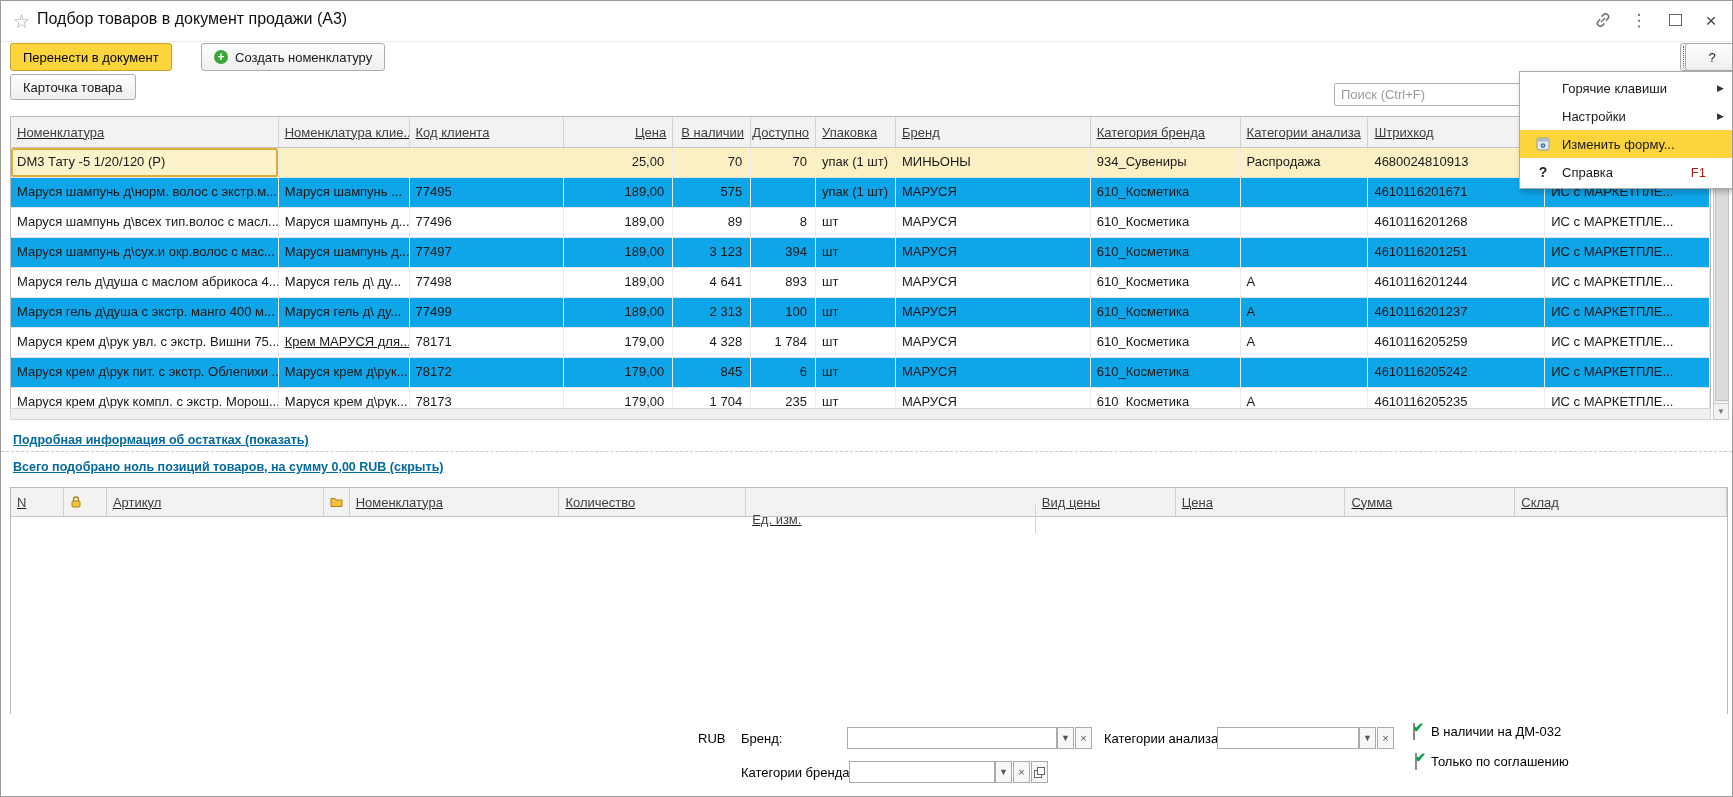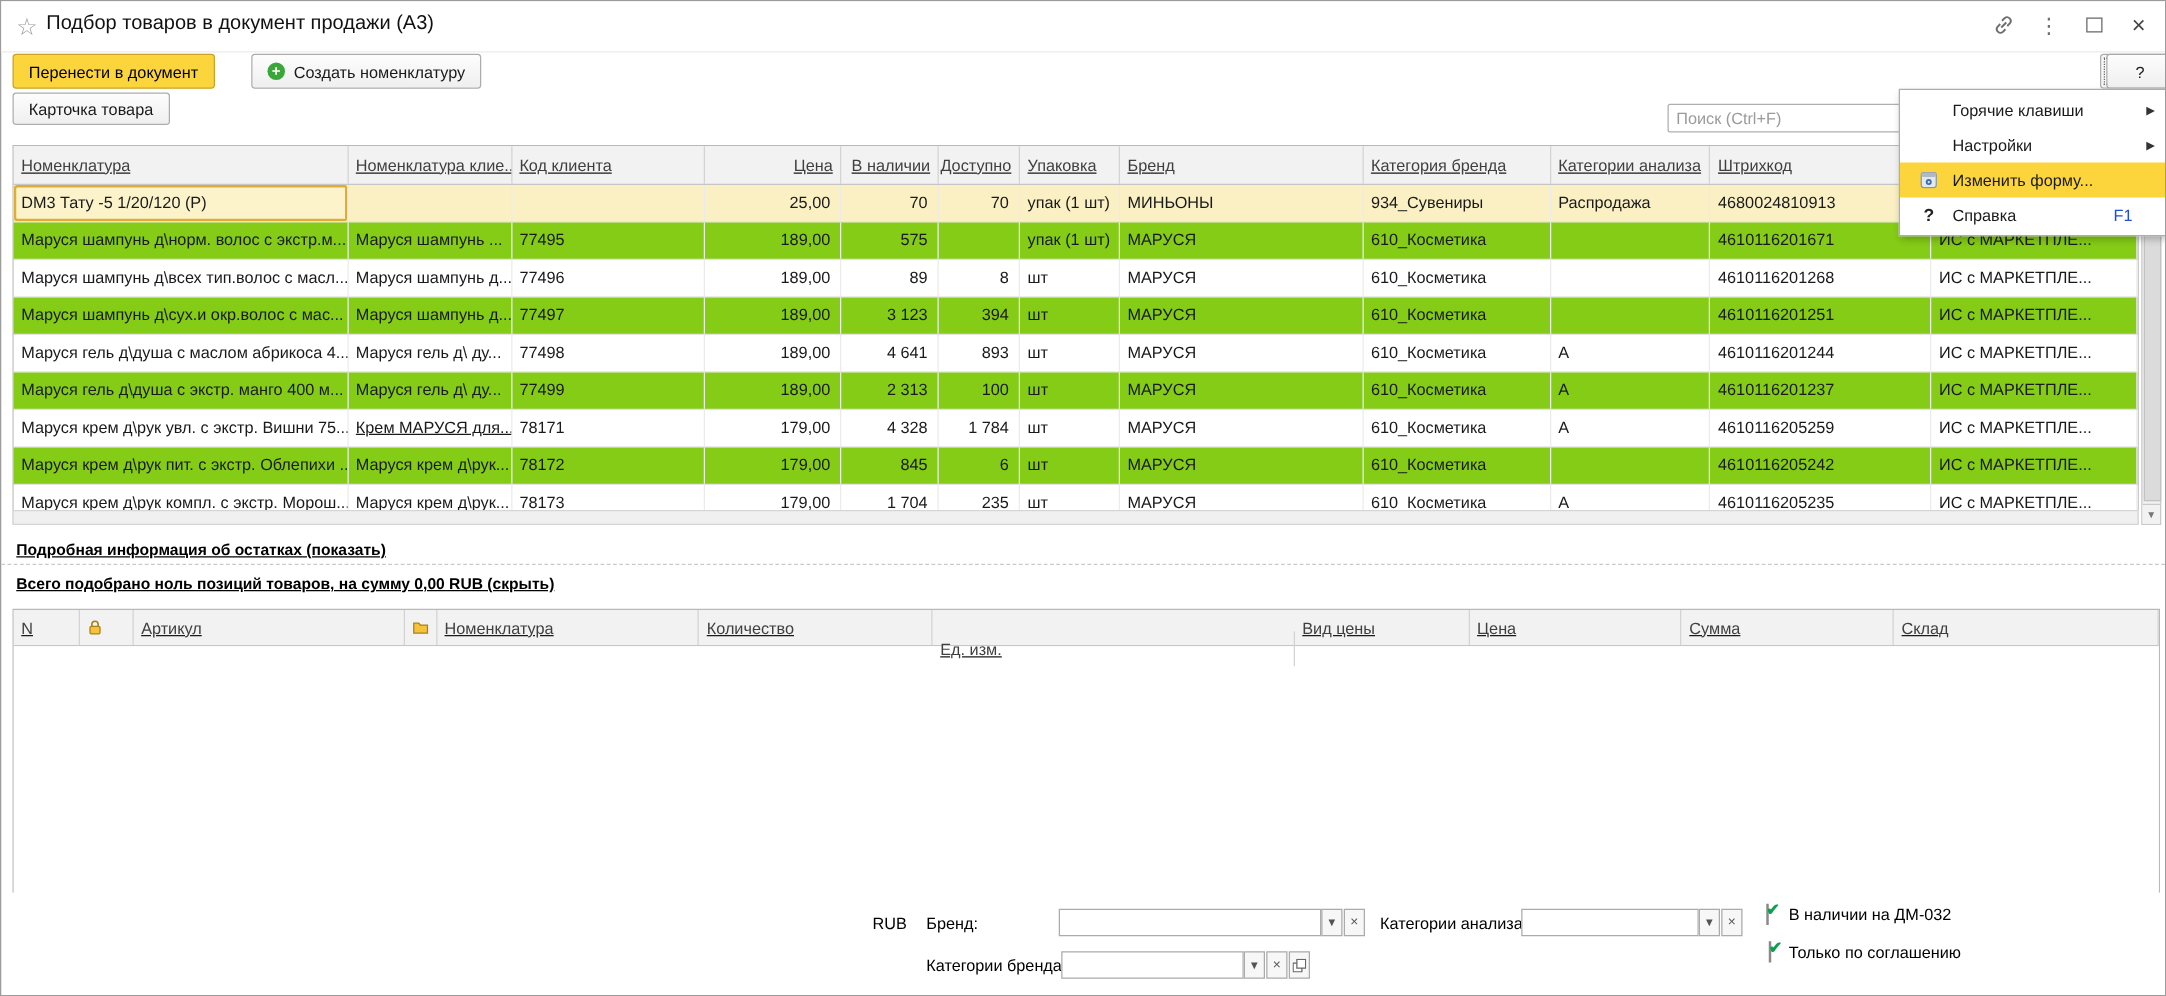"F1" .mi .mshort { color: #1d4ed8 -> #b91c1c }
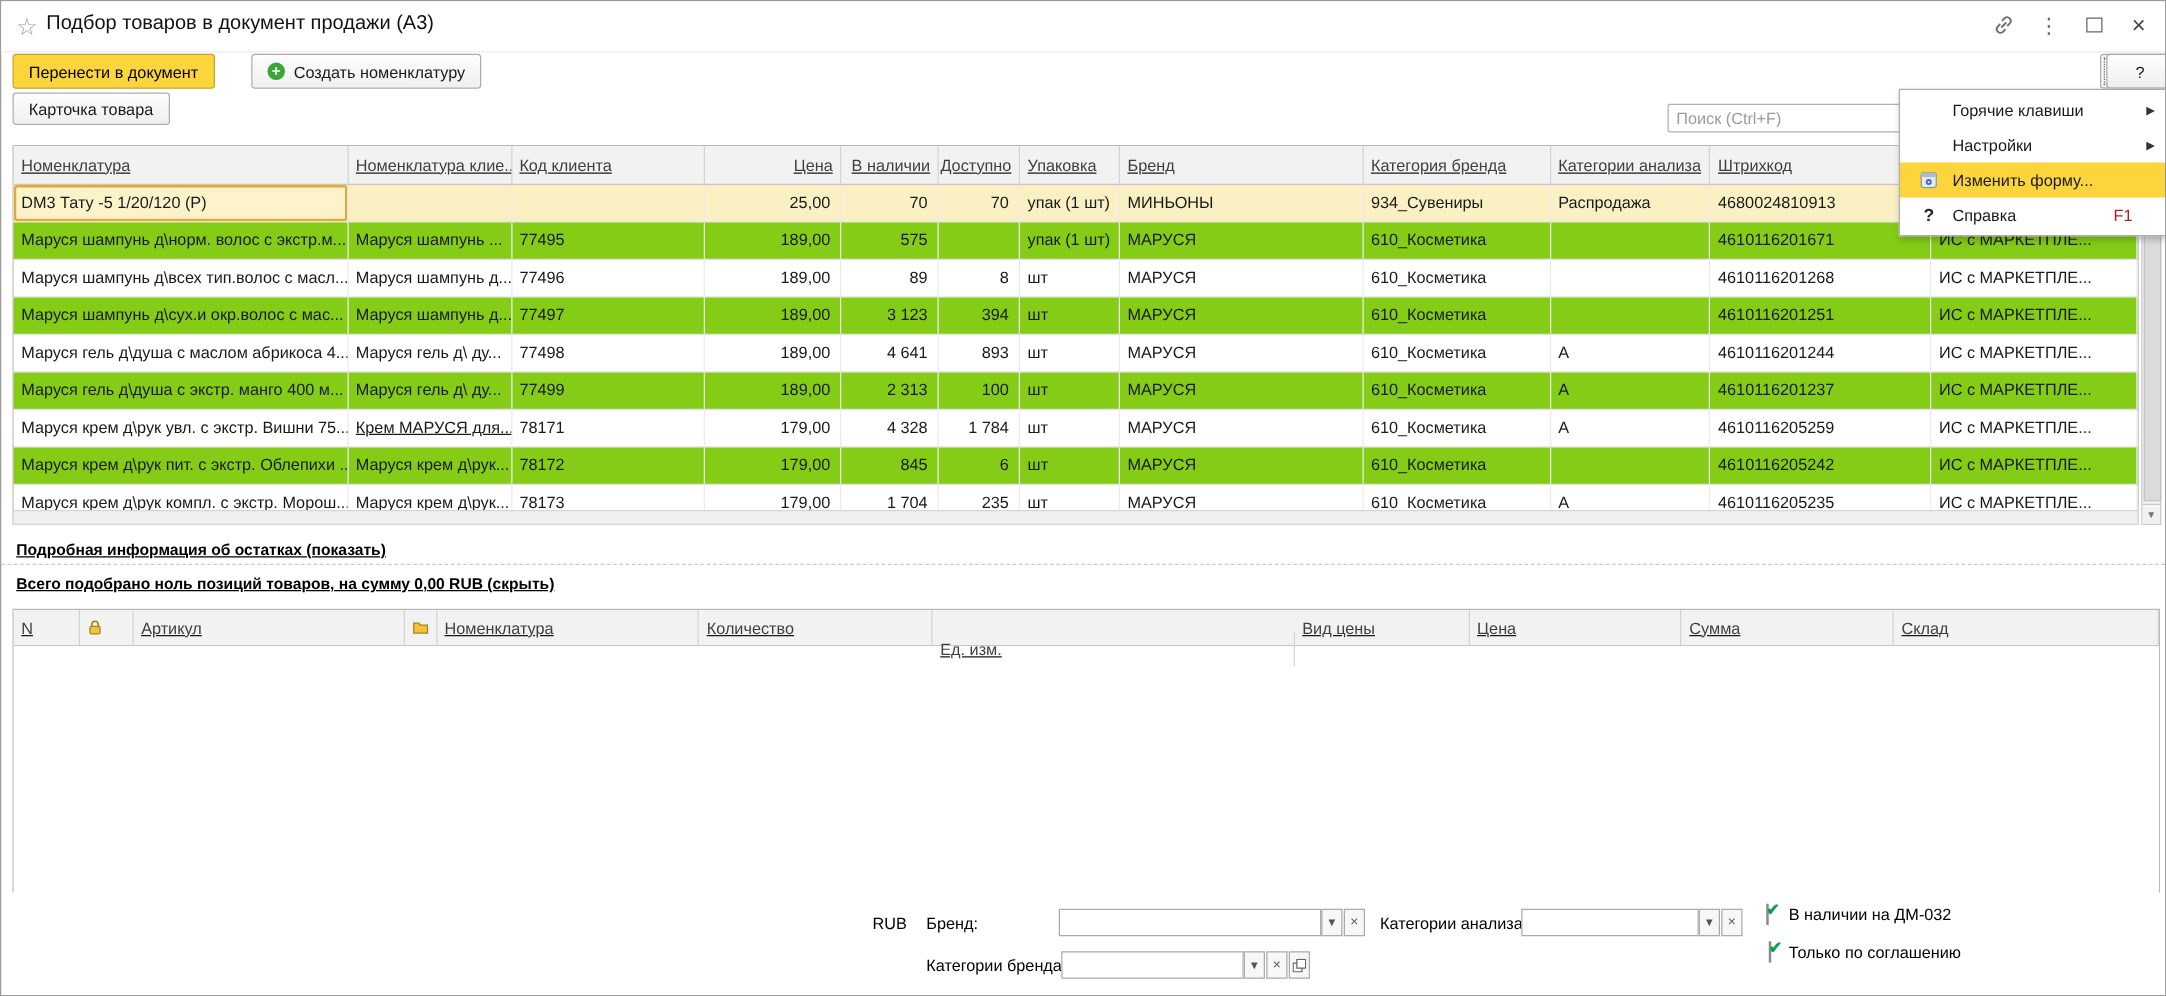"Маруся шампунь д\норм. волос с" .tr.alt { background: #84cc16 -> #0ea5e9; justify-content: flex-end -> none }
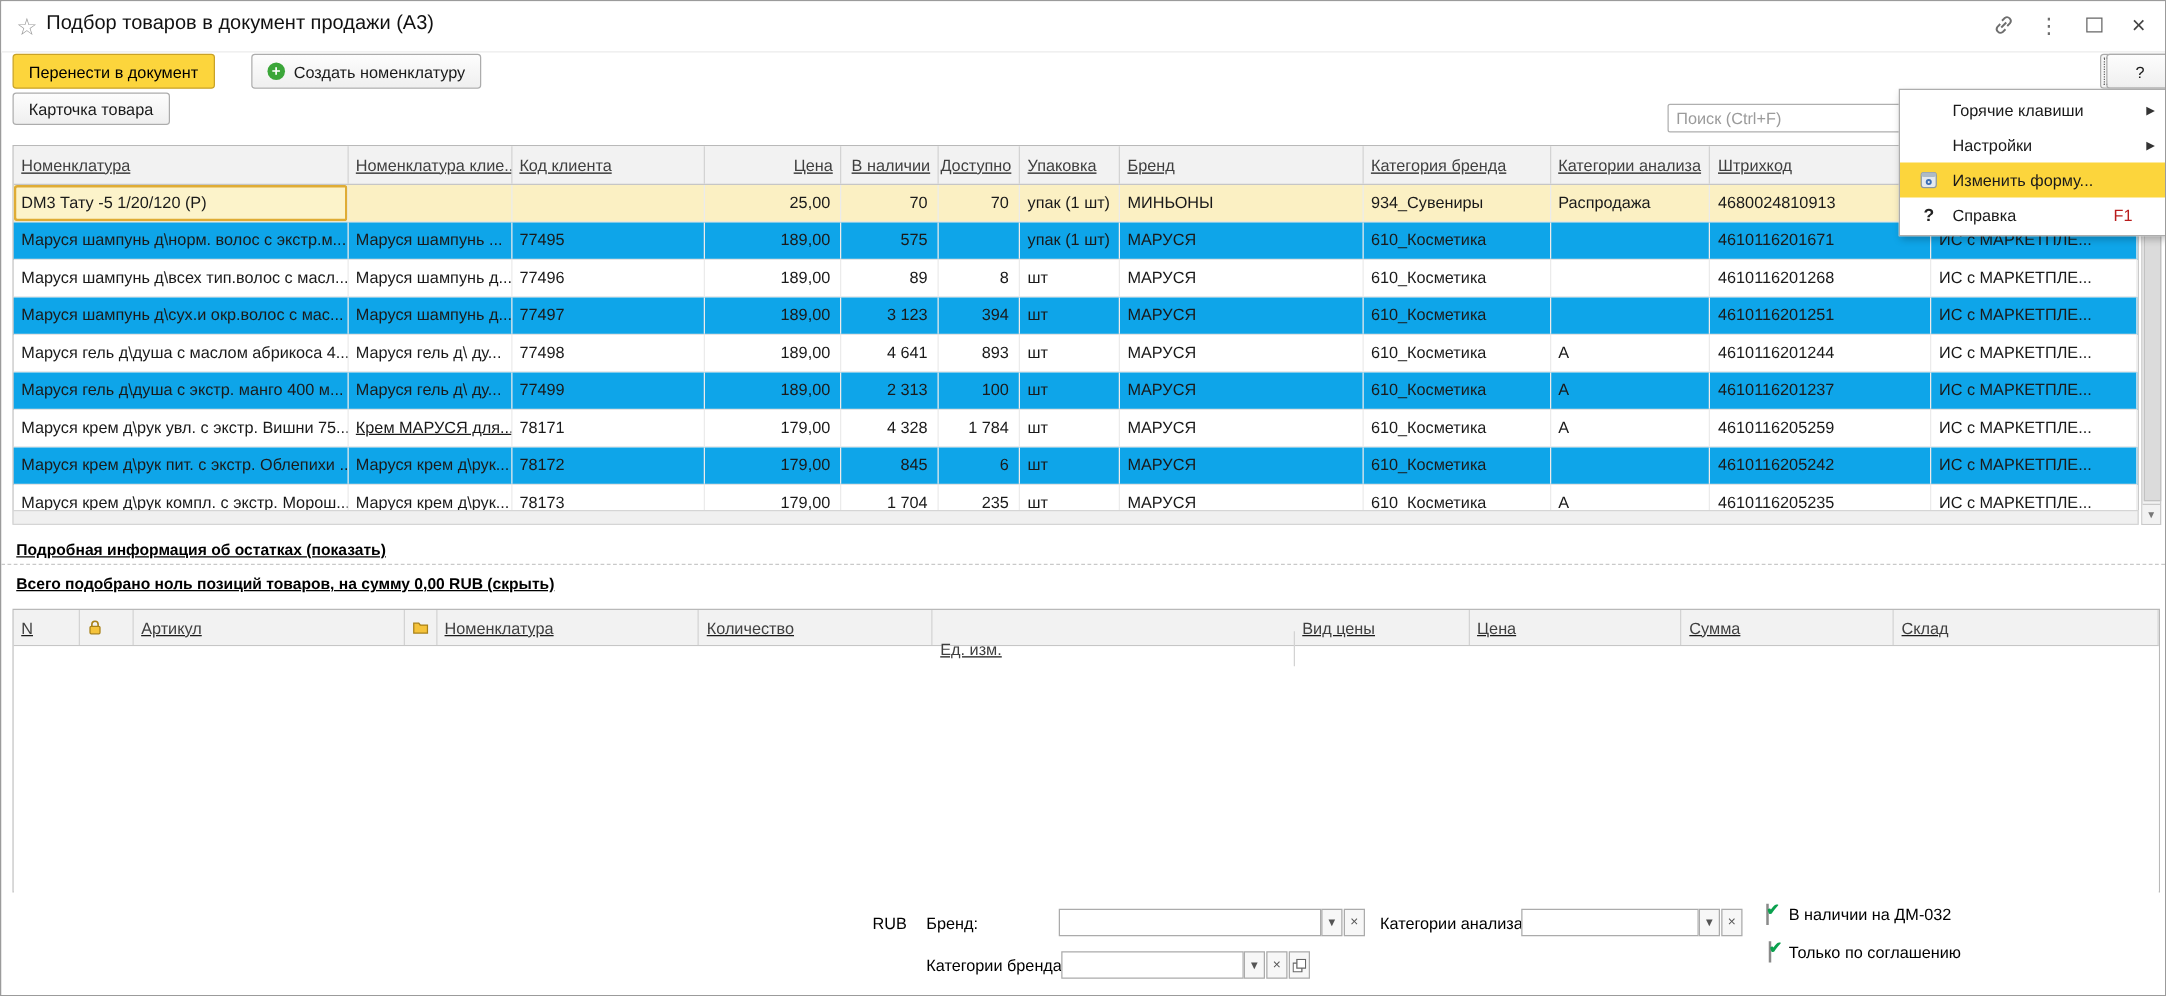"Подробная информация об остатках" .lnk { color: #000000 -> #0369a1 }
